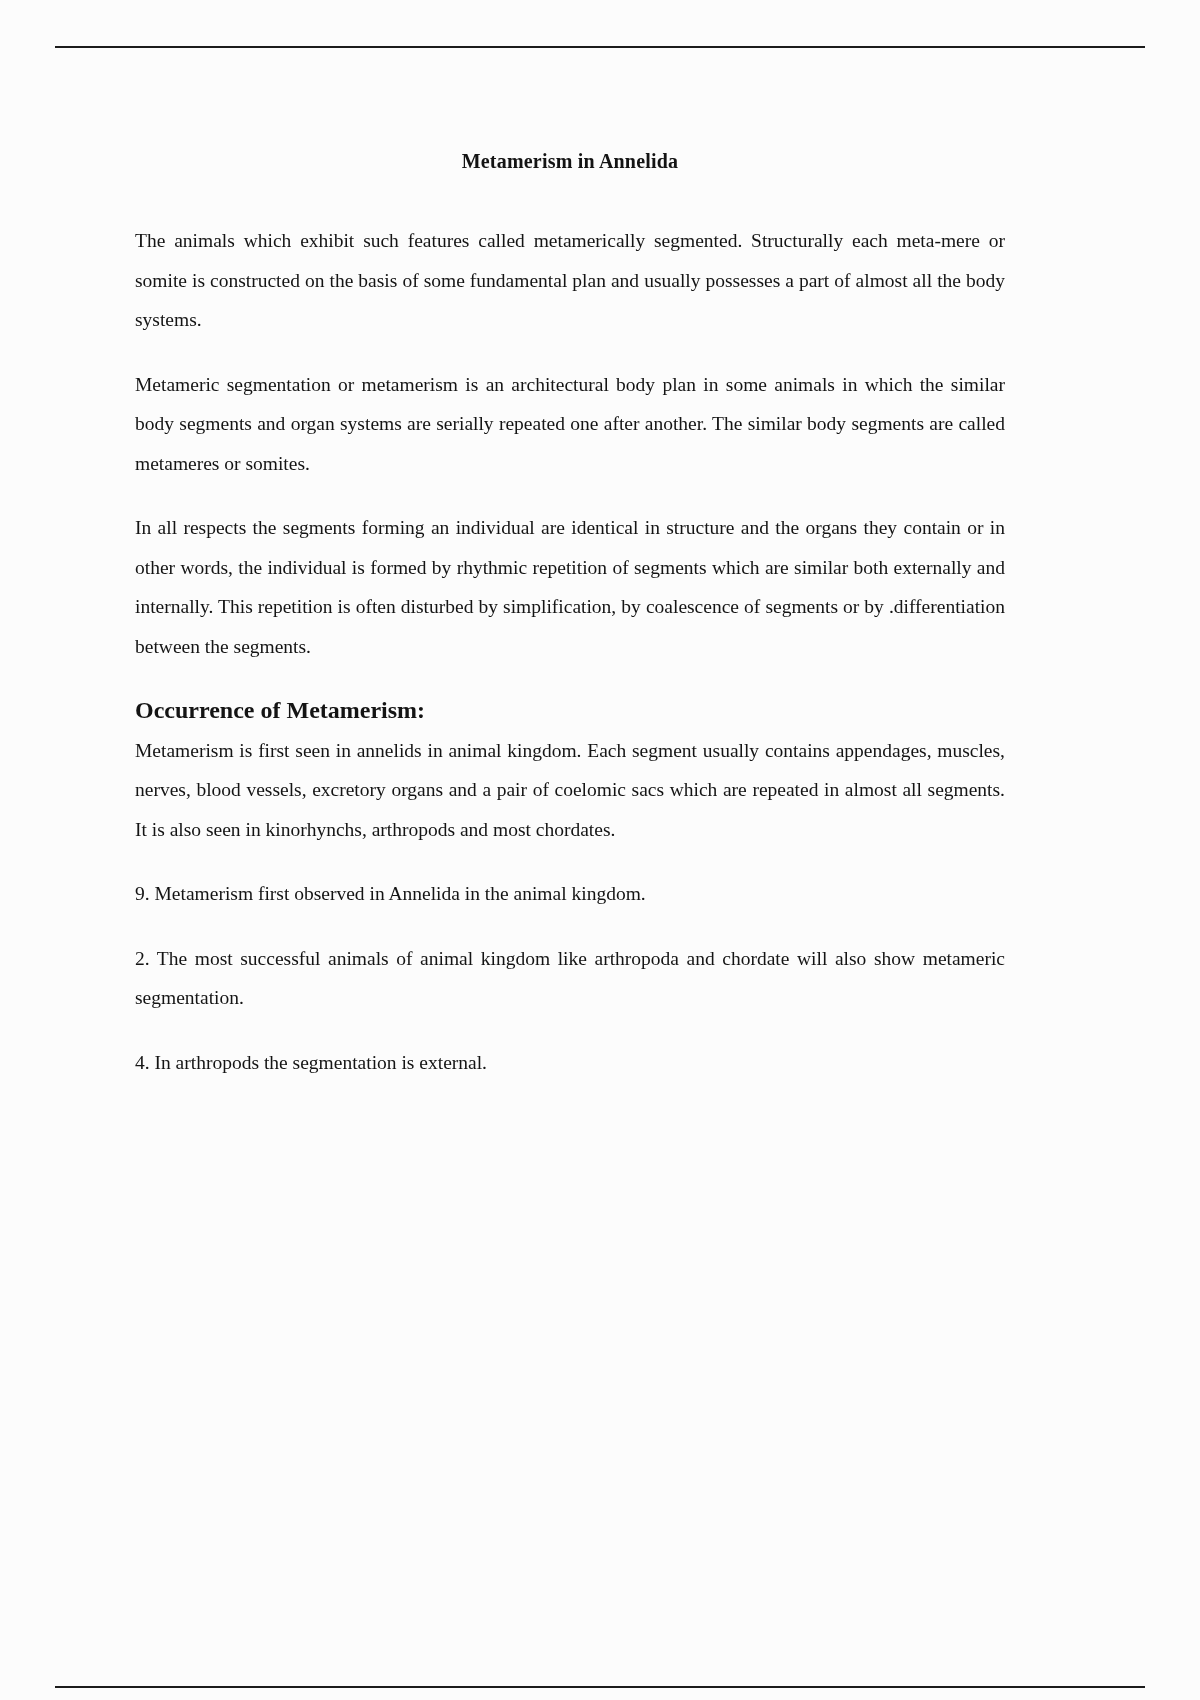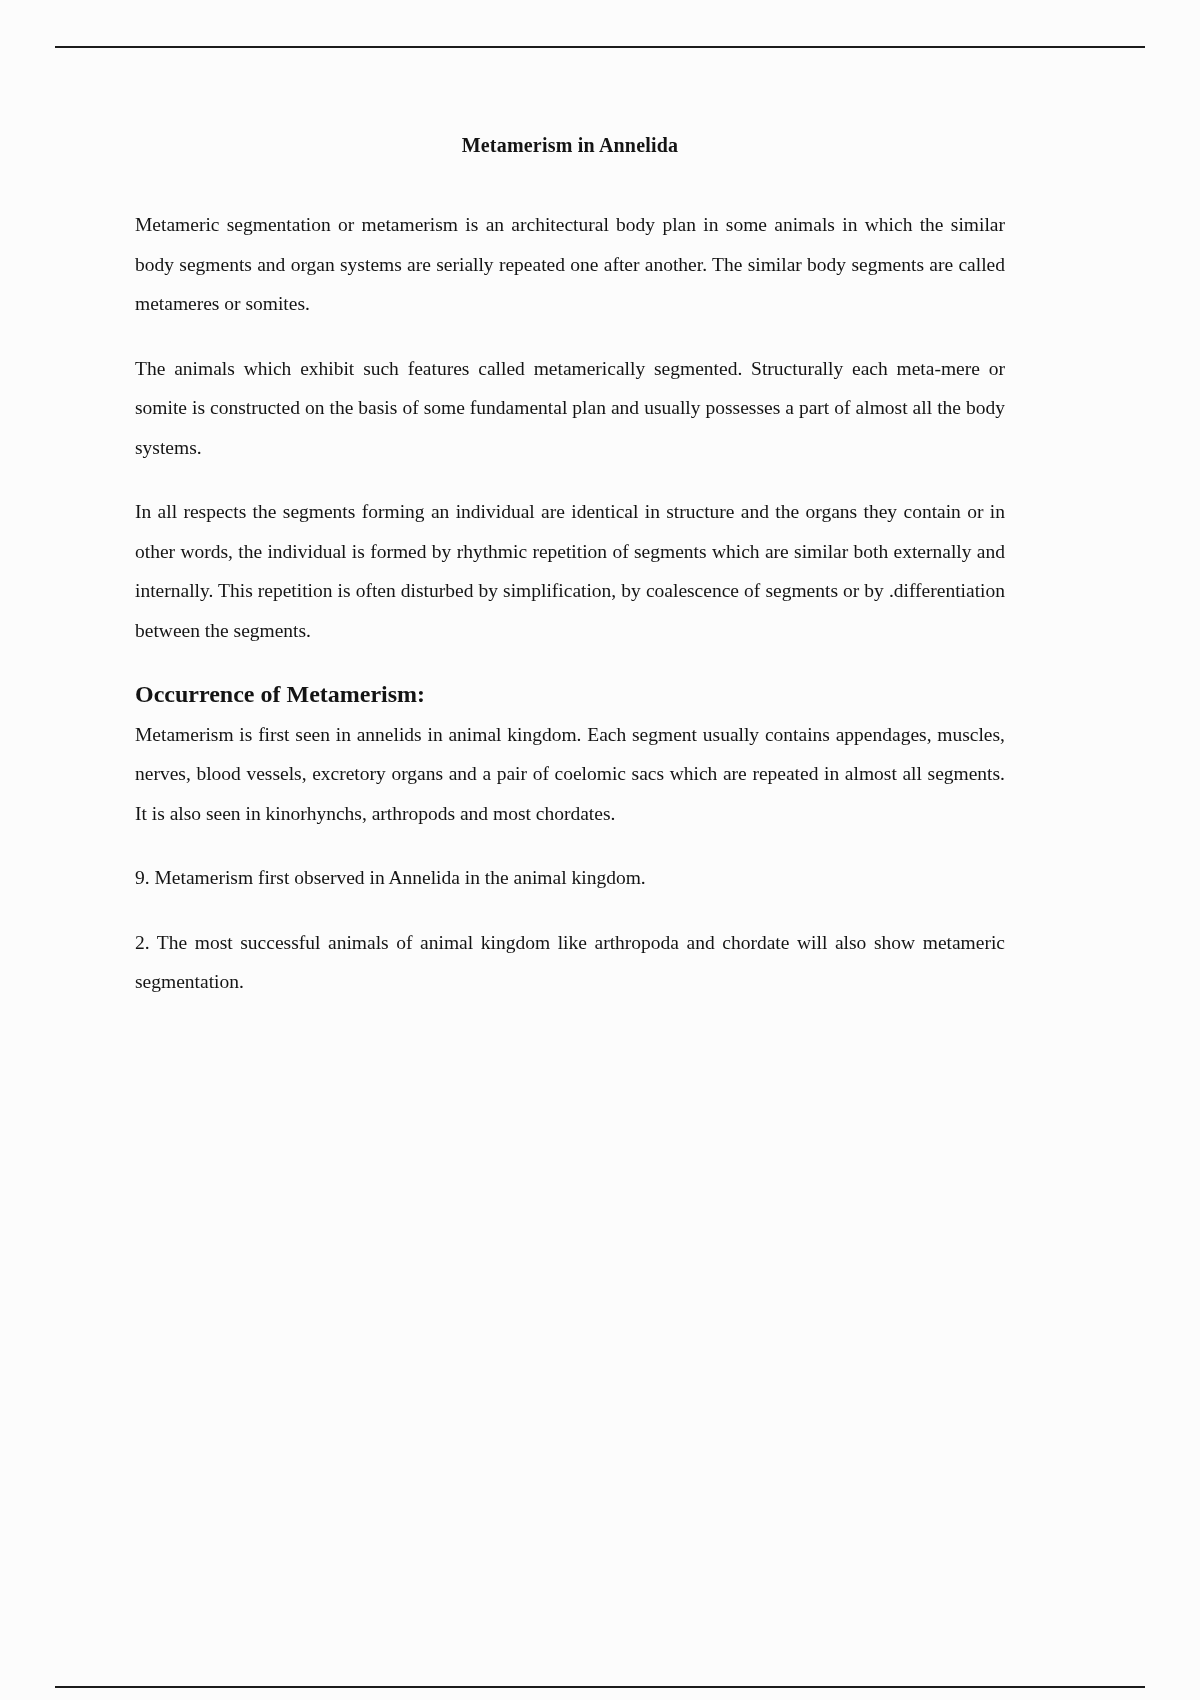"Metamerism in Annelida" .doc-title { margin: 0 0 46px 0 -> 16px 0 46px 0 }
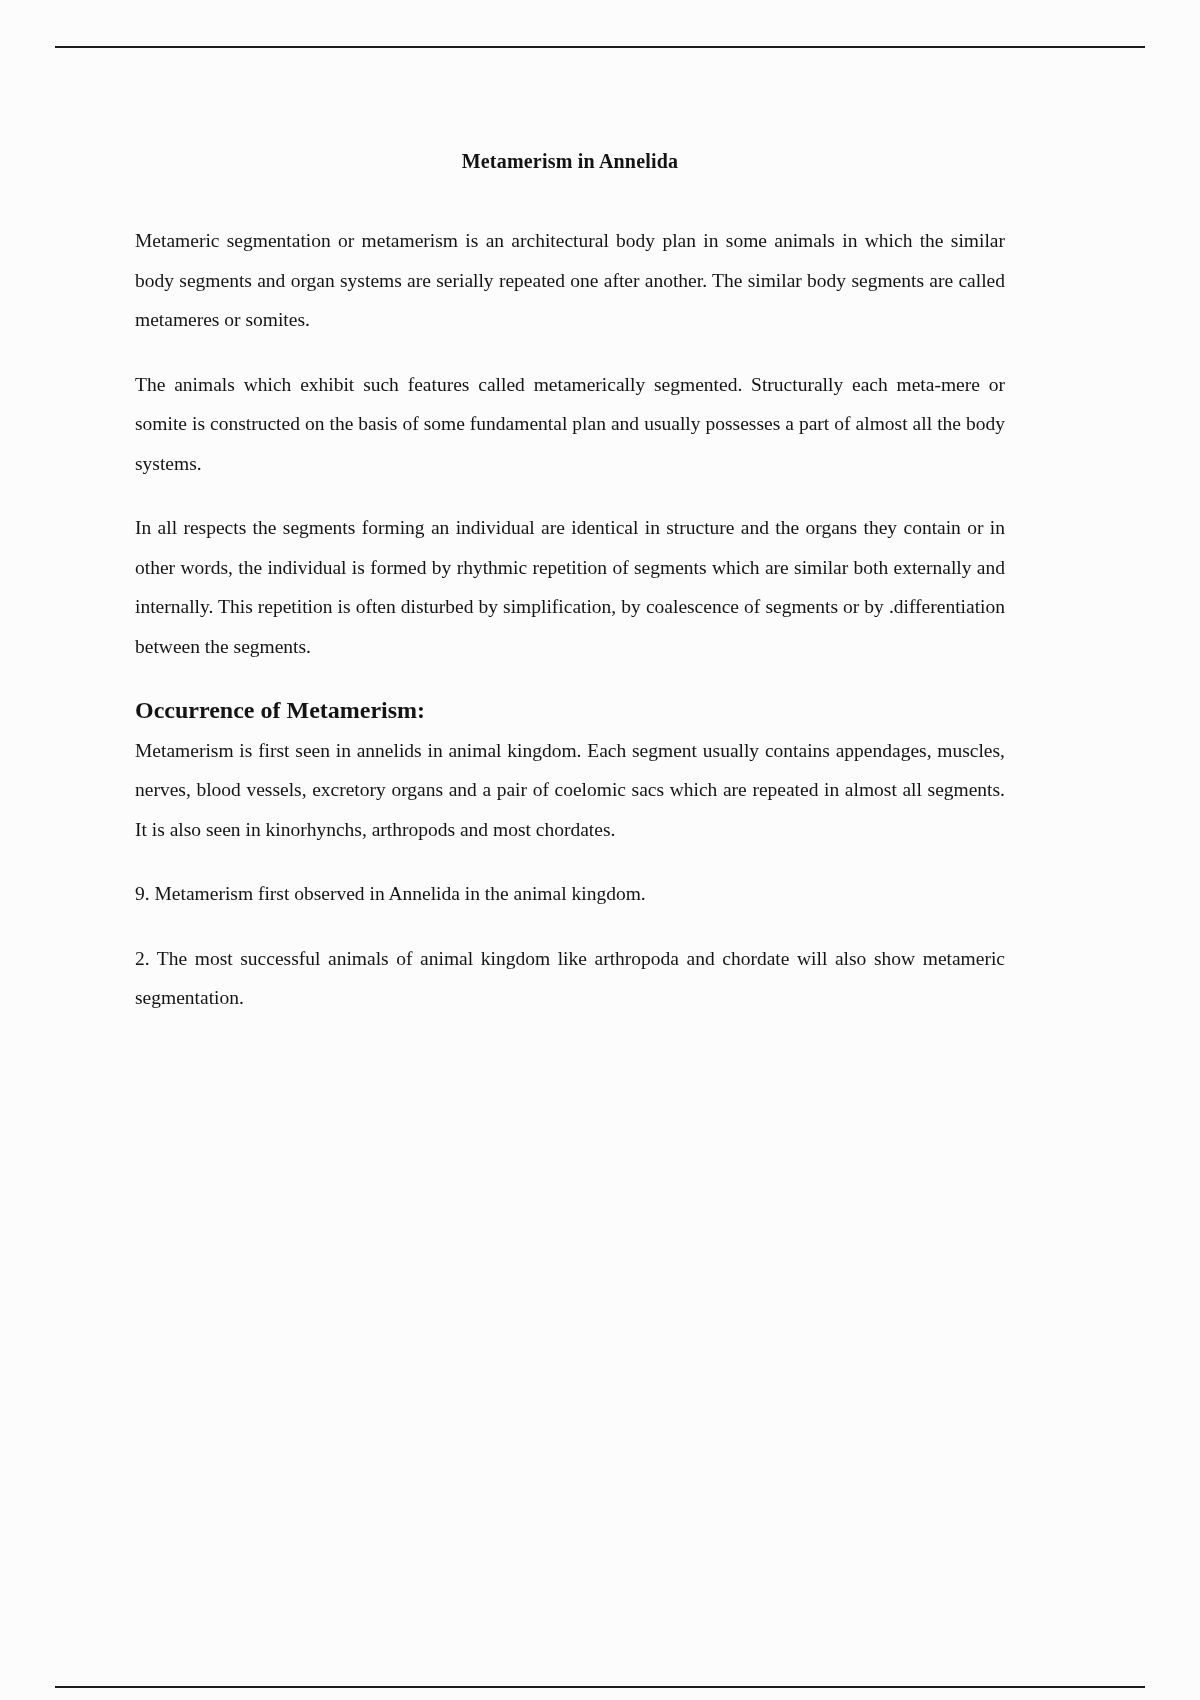"Metameric segmentation or metamerism is" p.body-para { order: before "The animals which exhibit such" -> after "The animals which exhibit such" }
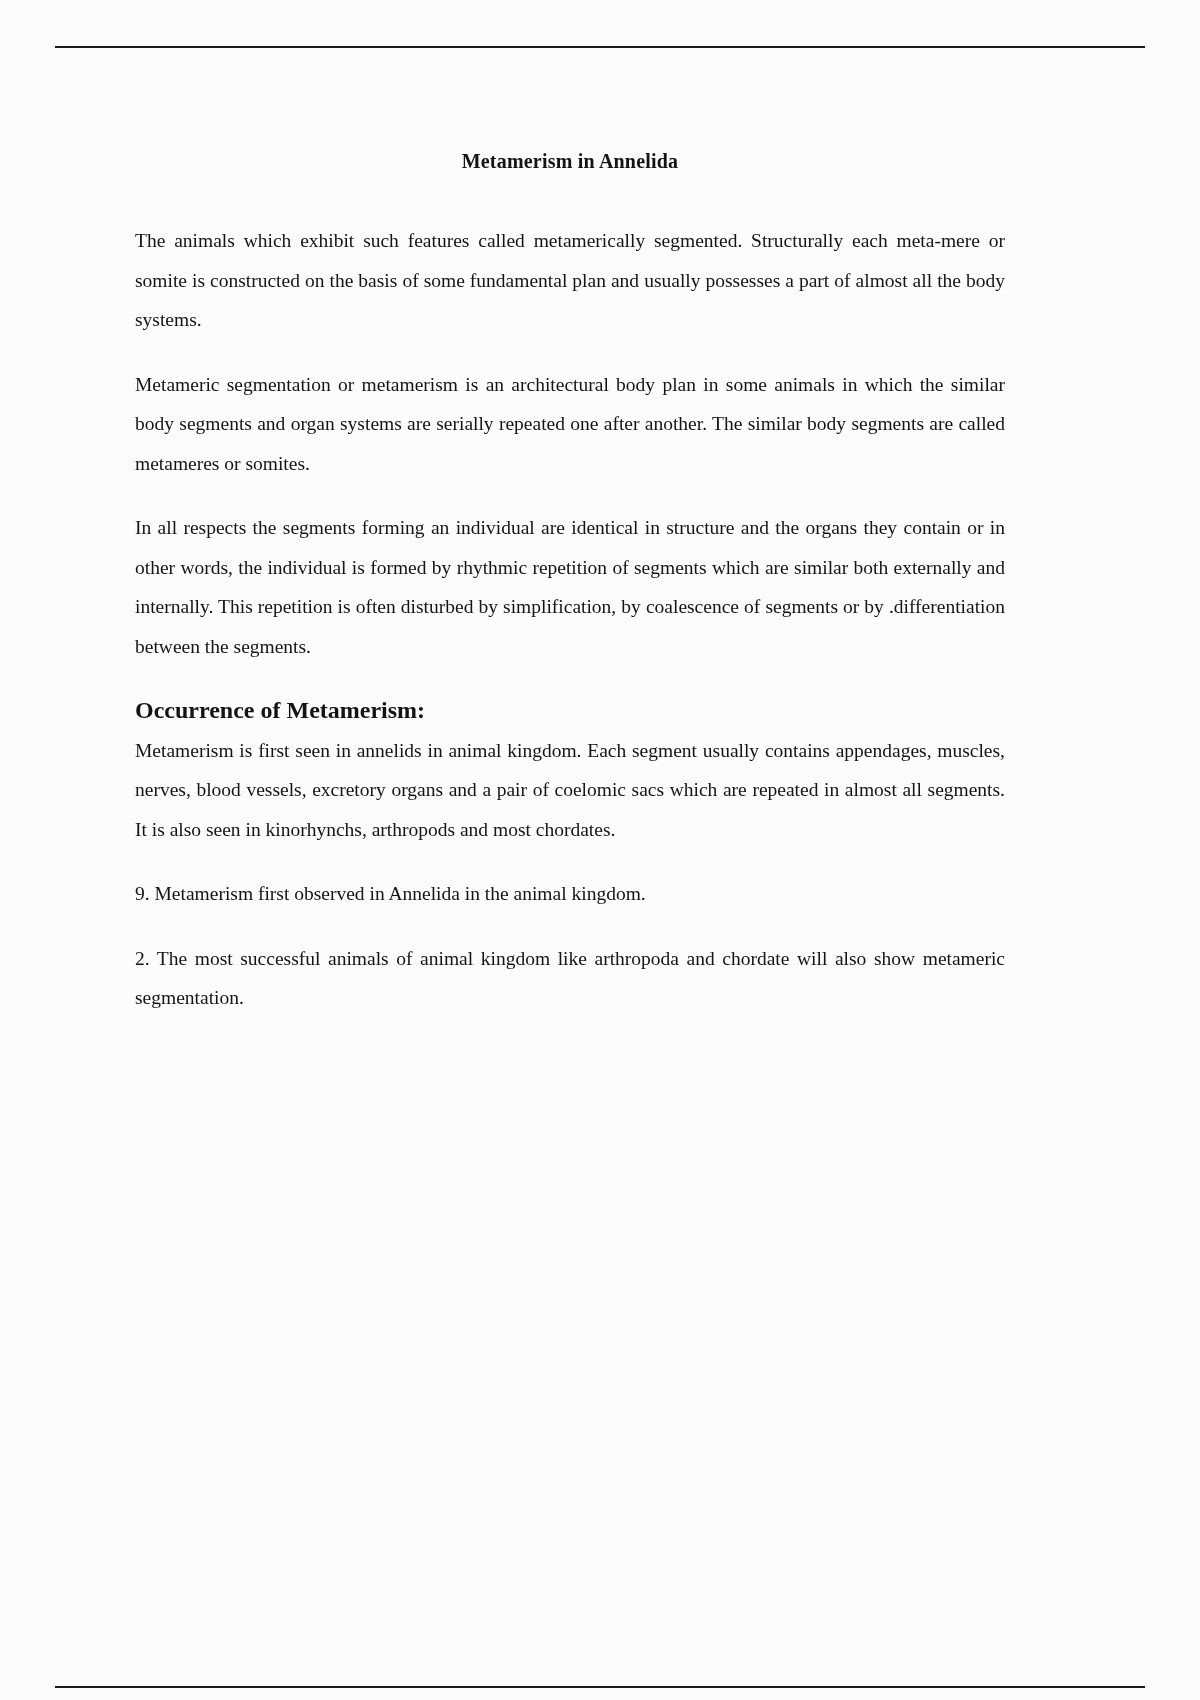"4. In arthropods the segmentation" p.body-para { html: none -> <p>4. In arthropods the segmentation is external.</p> }
